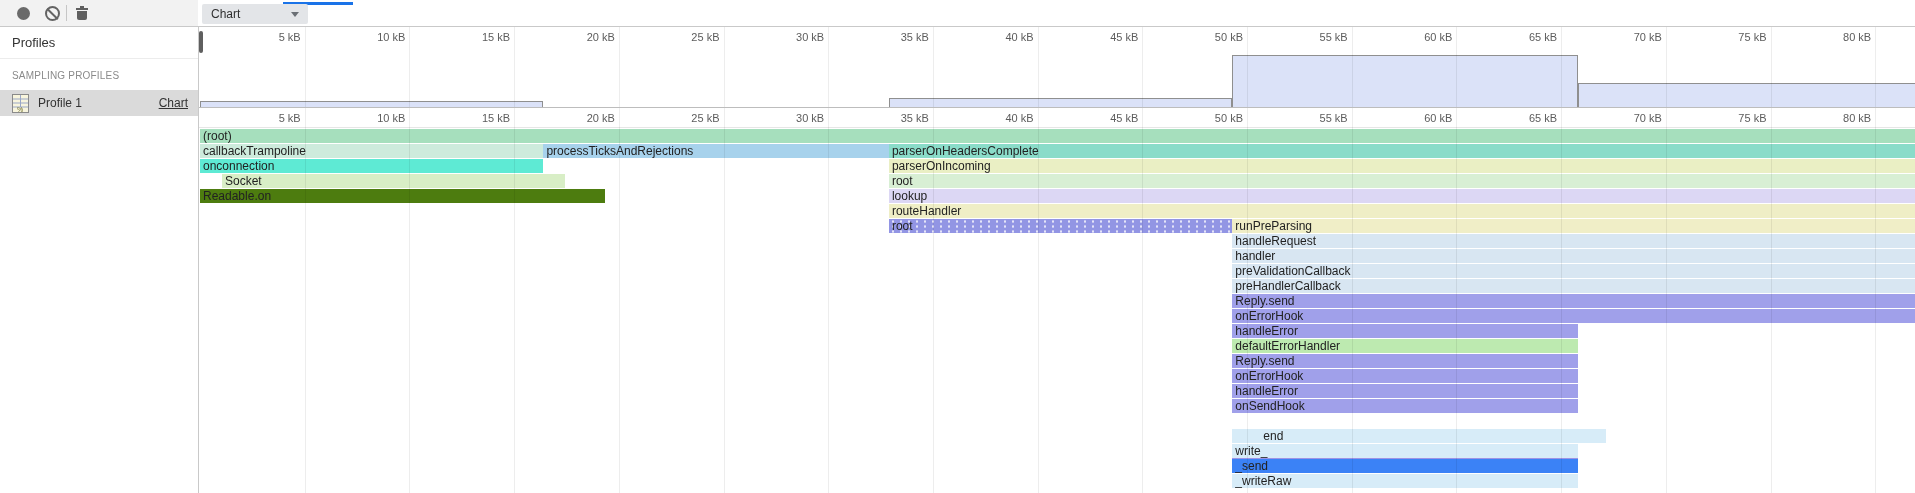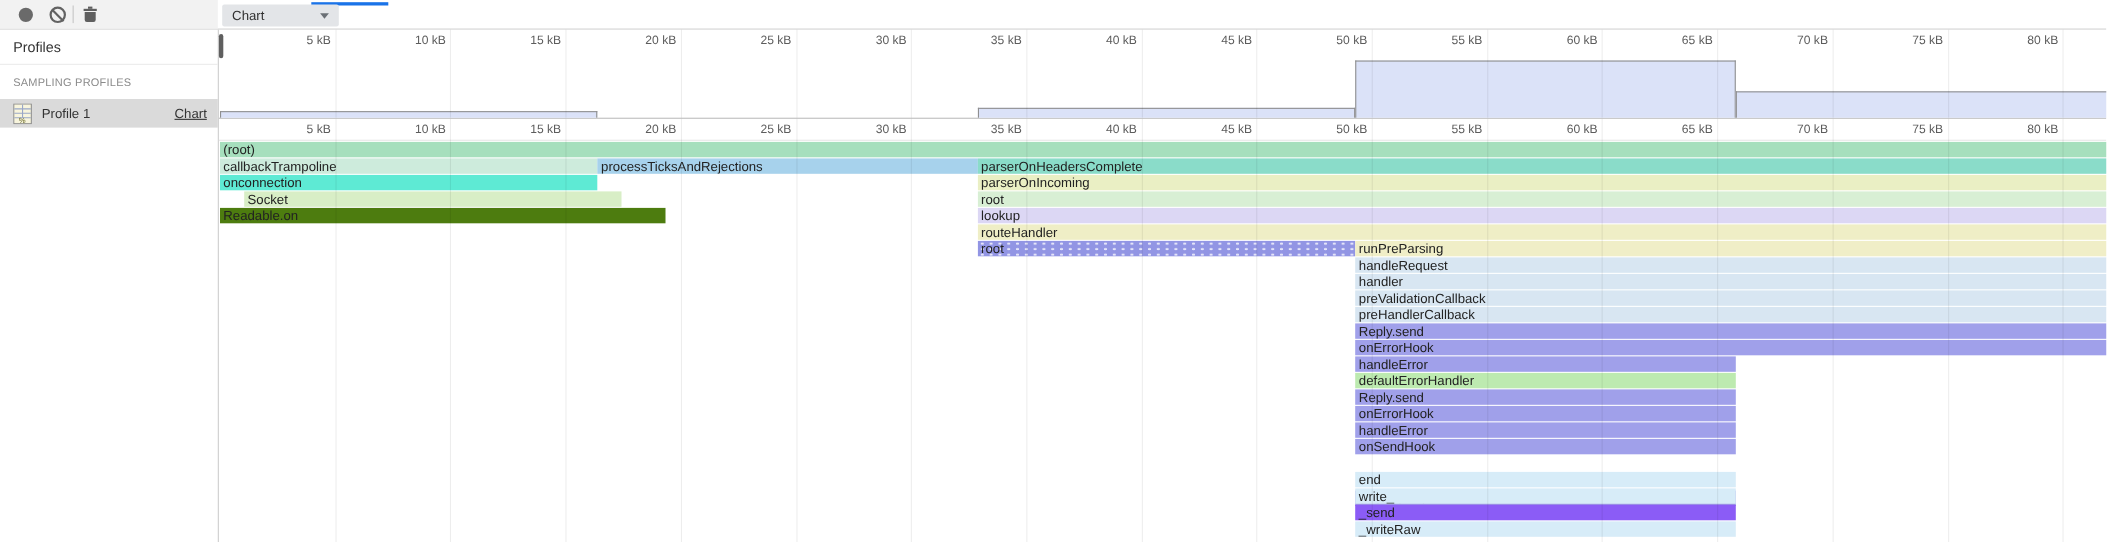"end" div.bar { padding-left: none -> 28px }
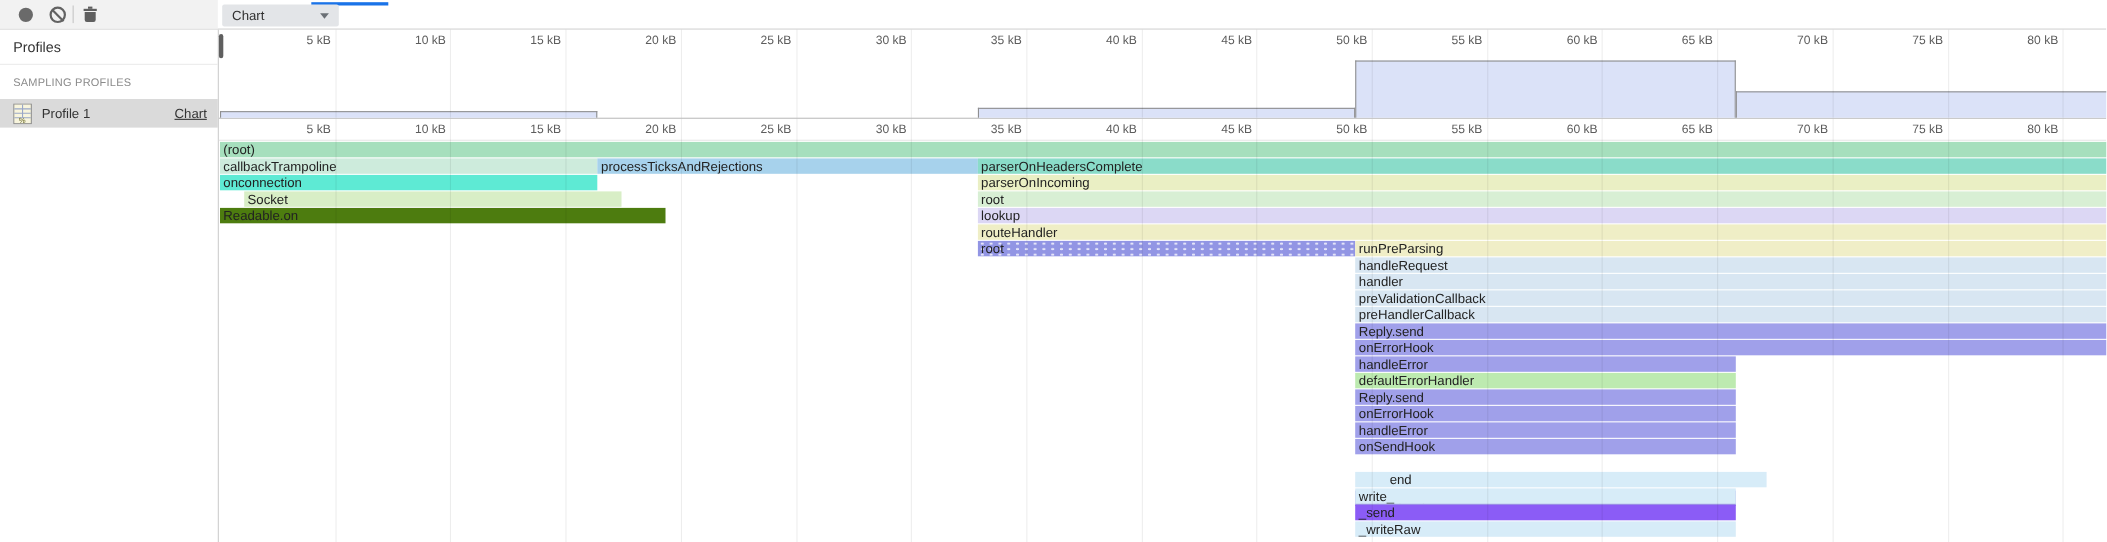"_send" div.bar { background-color: #8b5cf6 -> #3b82f6 }
